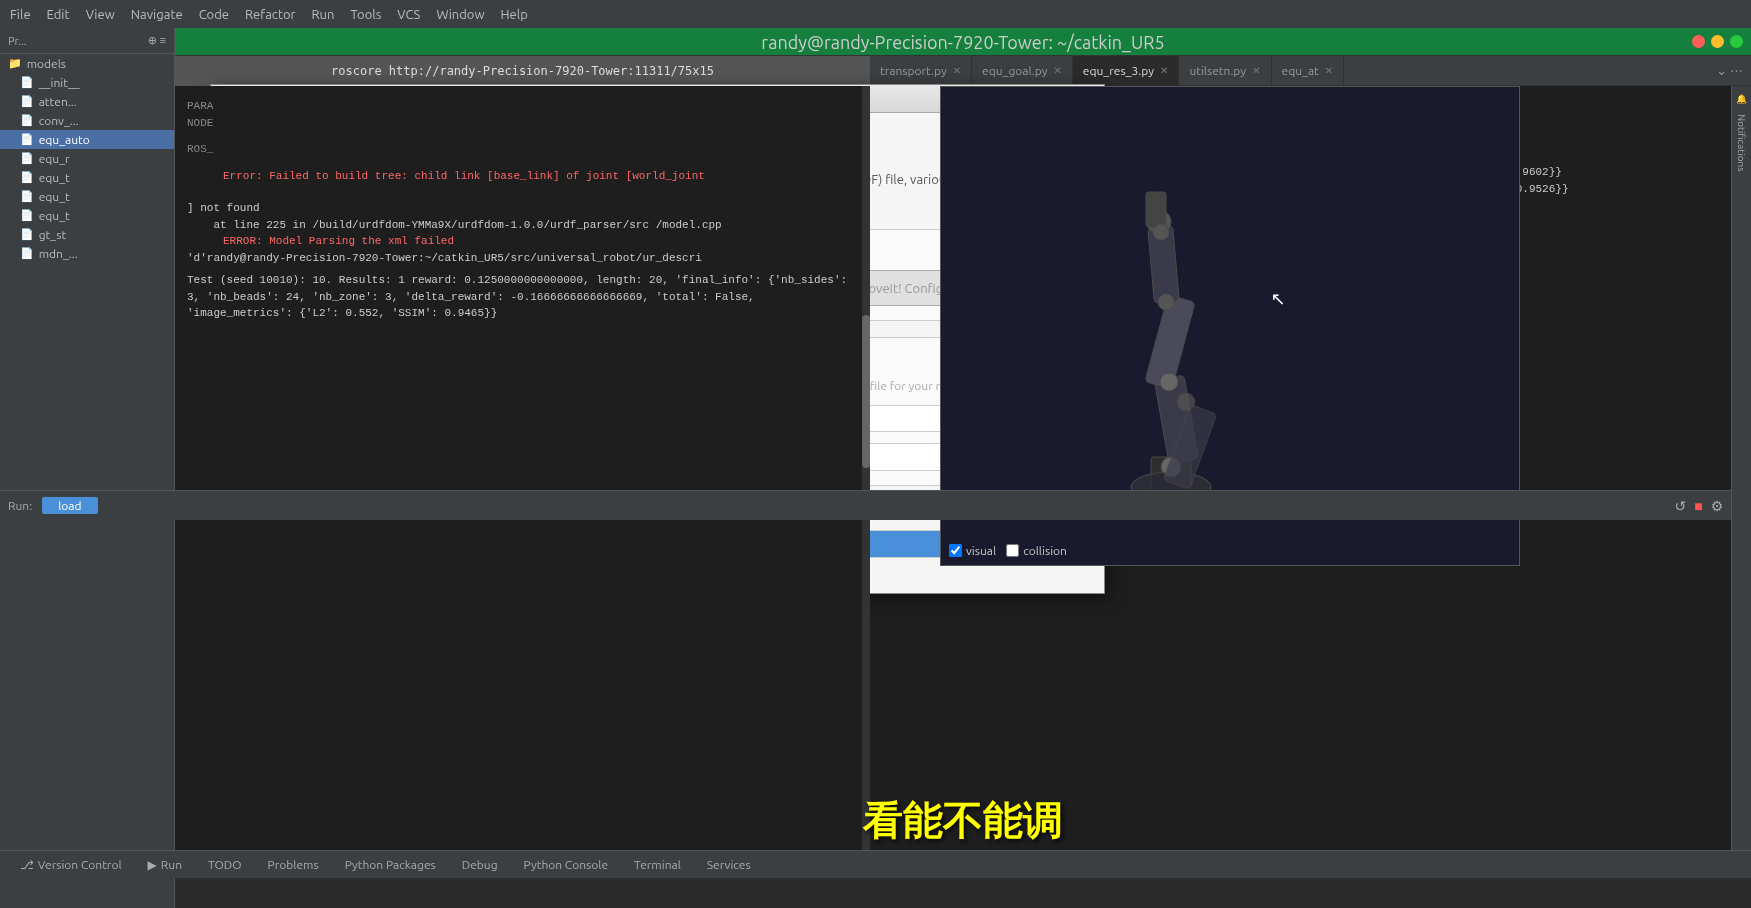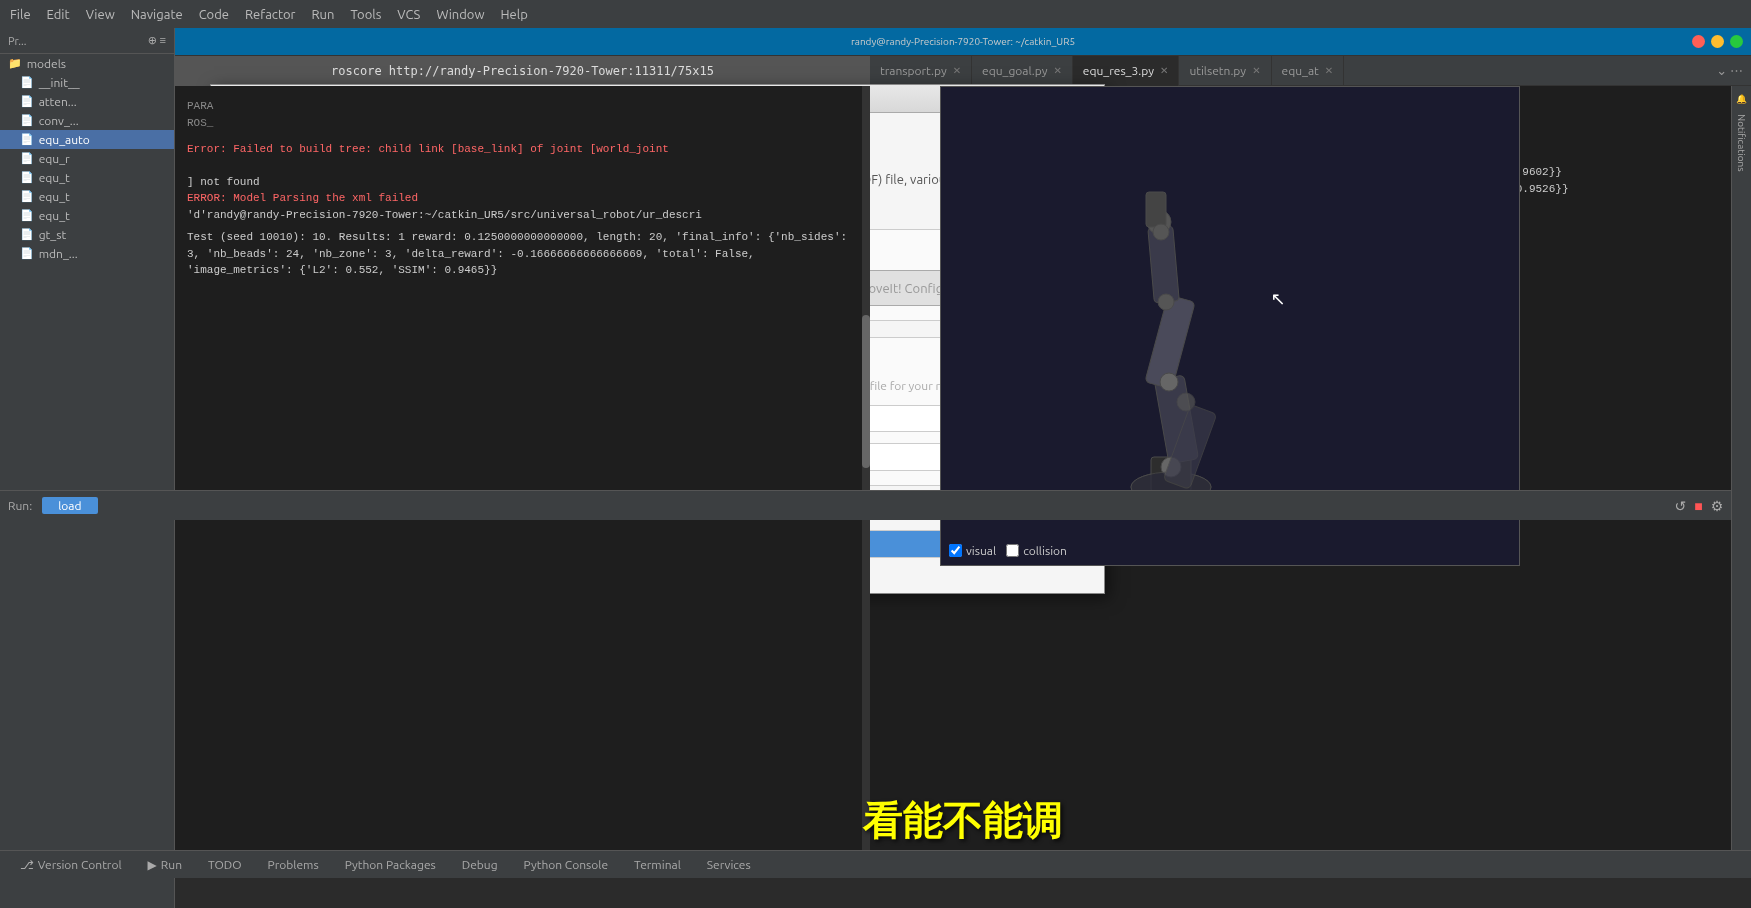"randy@randy-Precision-7920-Tower:" .terminal-titlebar { background: #0369a1 -> #15803d; font-size: 10px -> 18px }
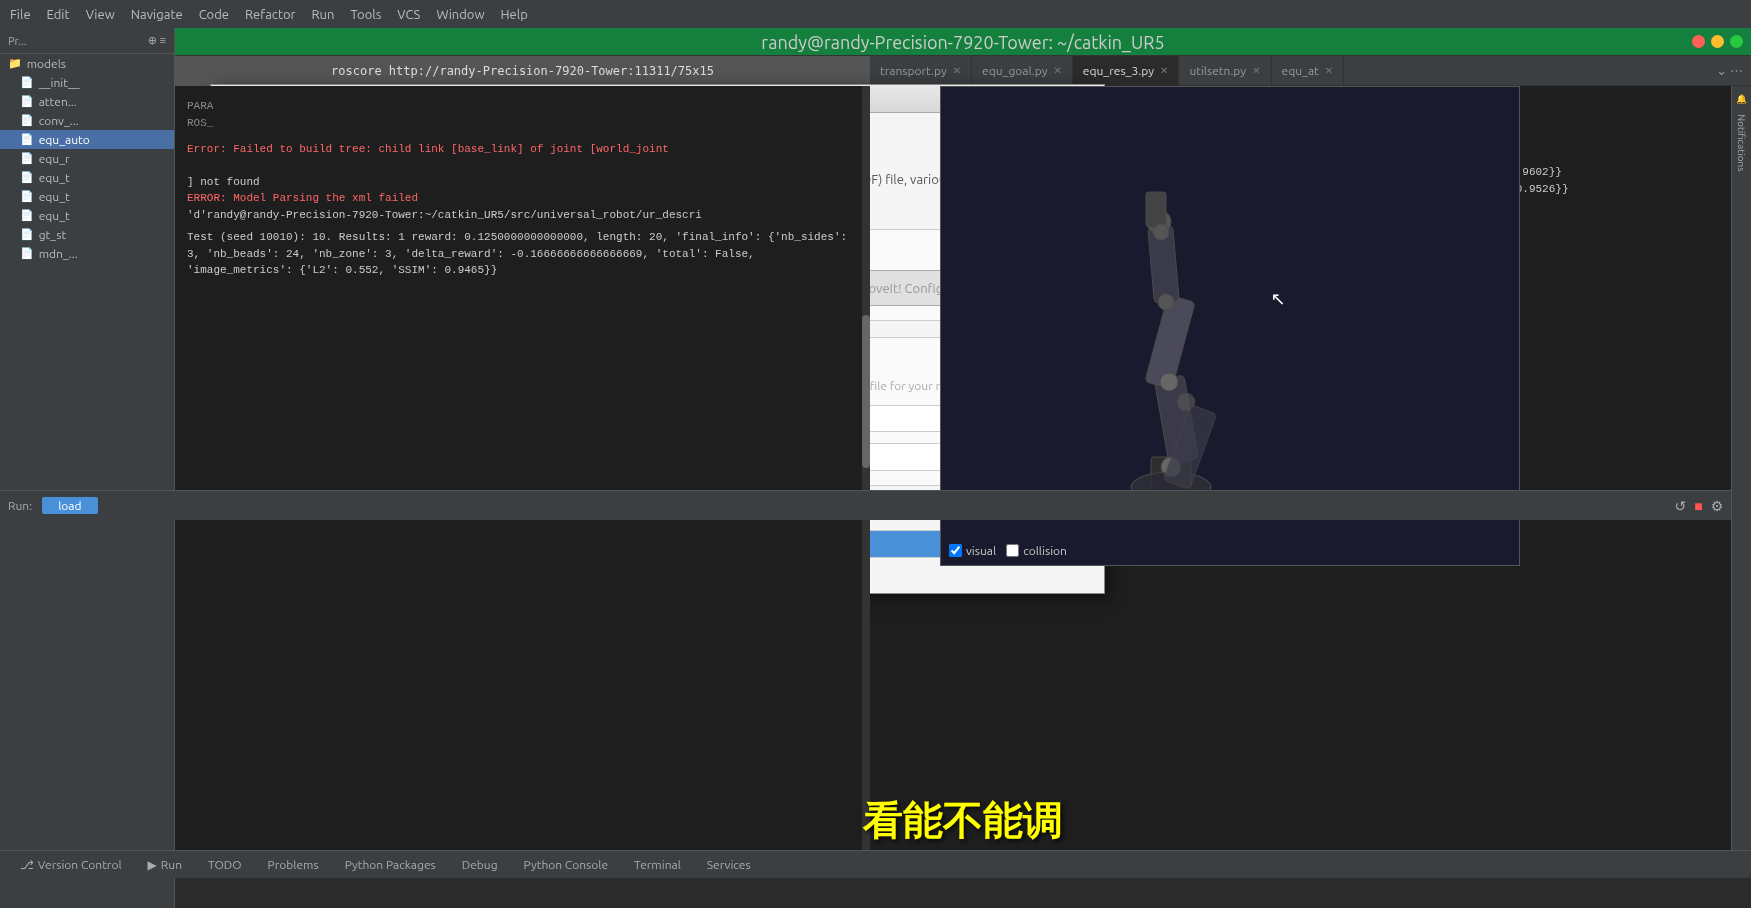"NODE" div.term-line { html: none -> <div>NODE</div> }
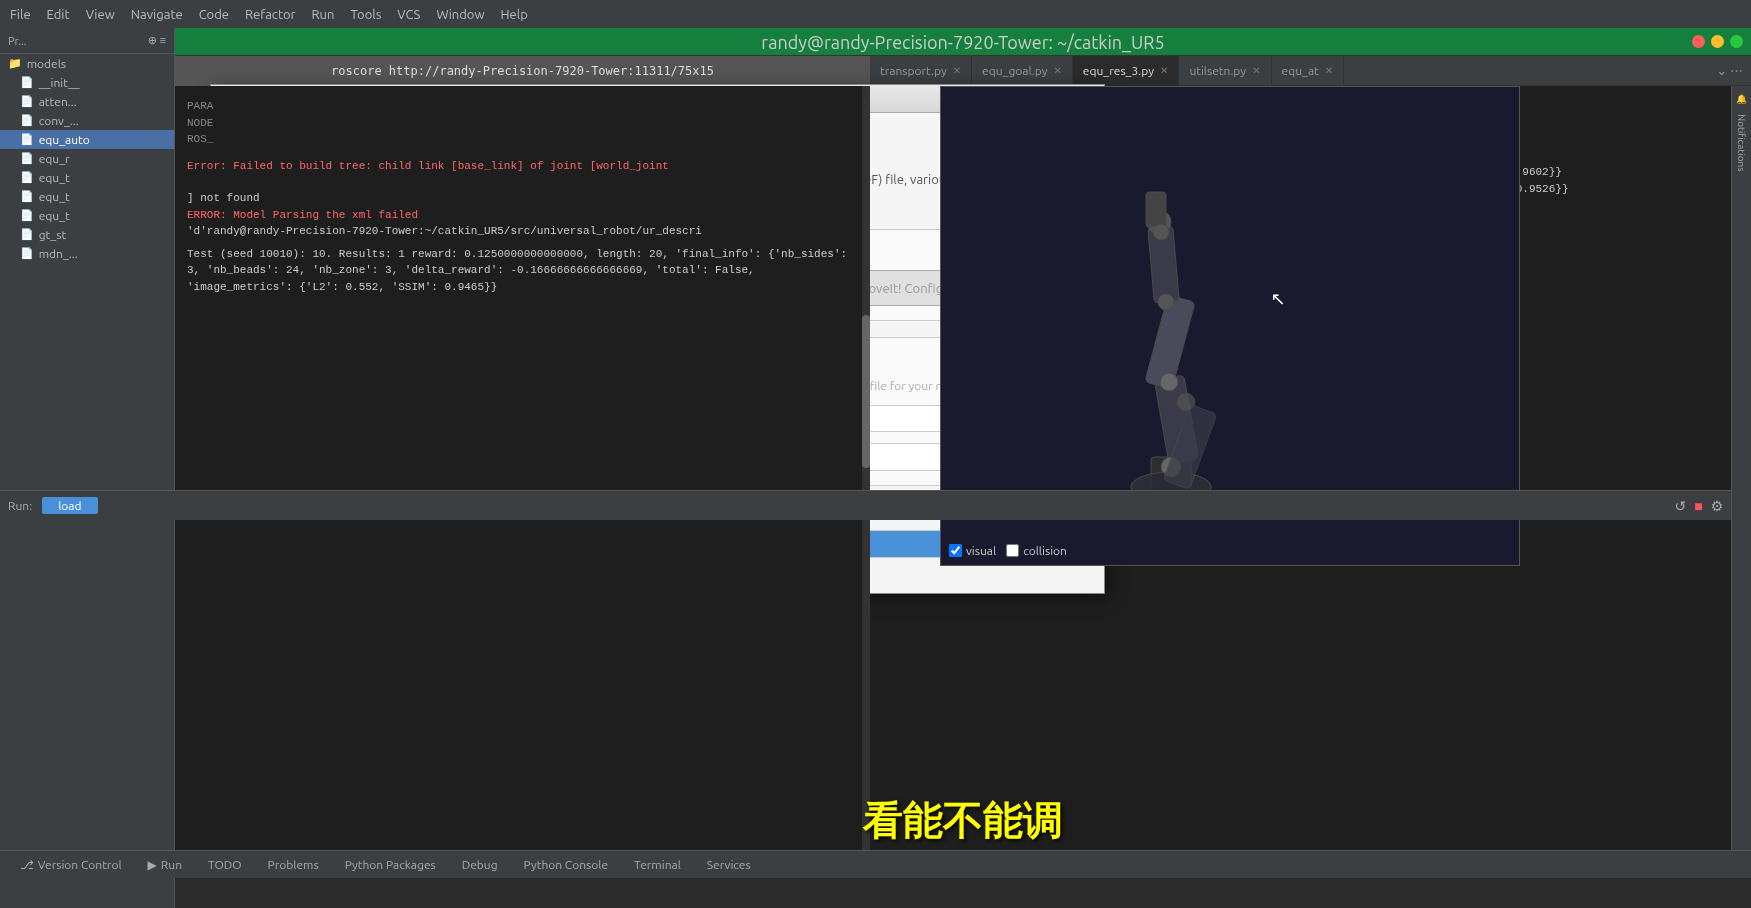"ROS_" div.term-line { margin-top: none -> 10px }
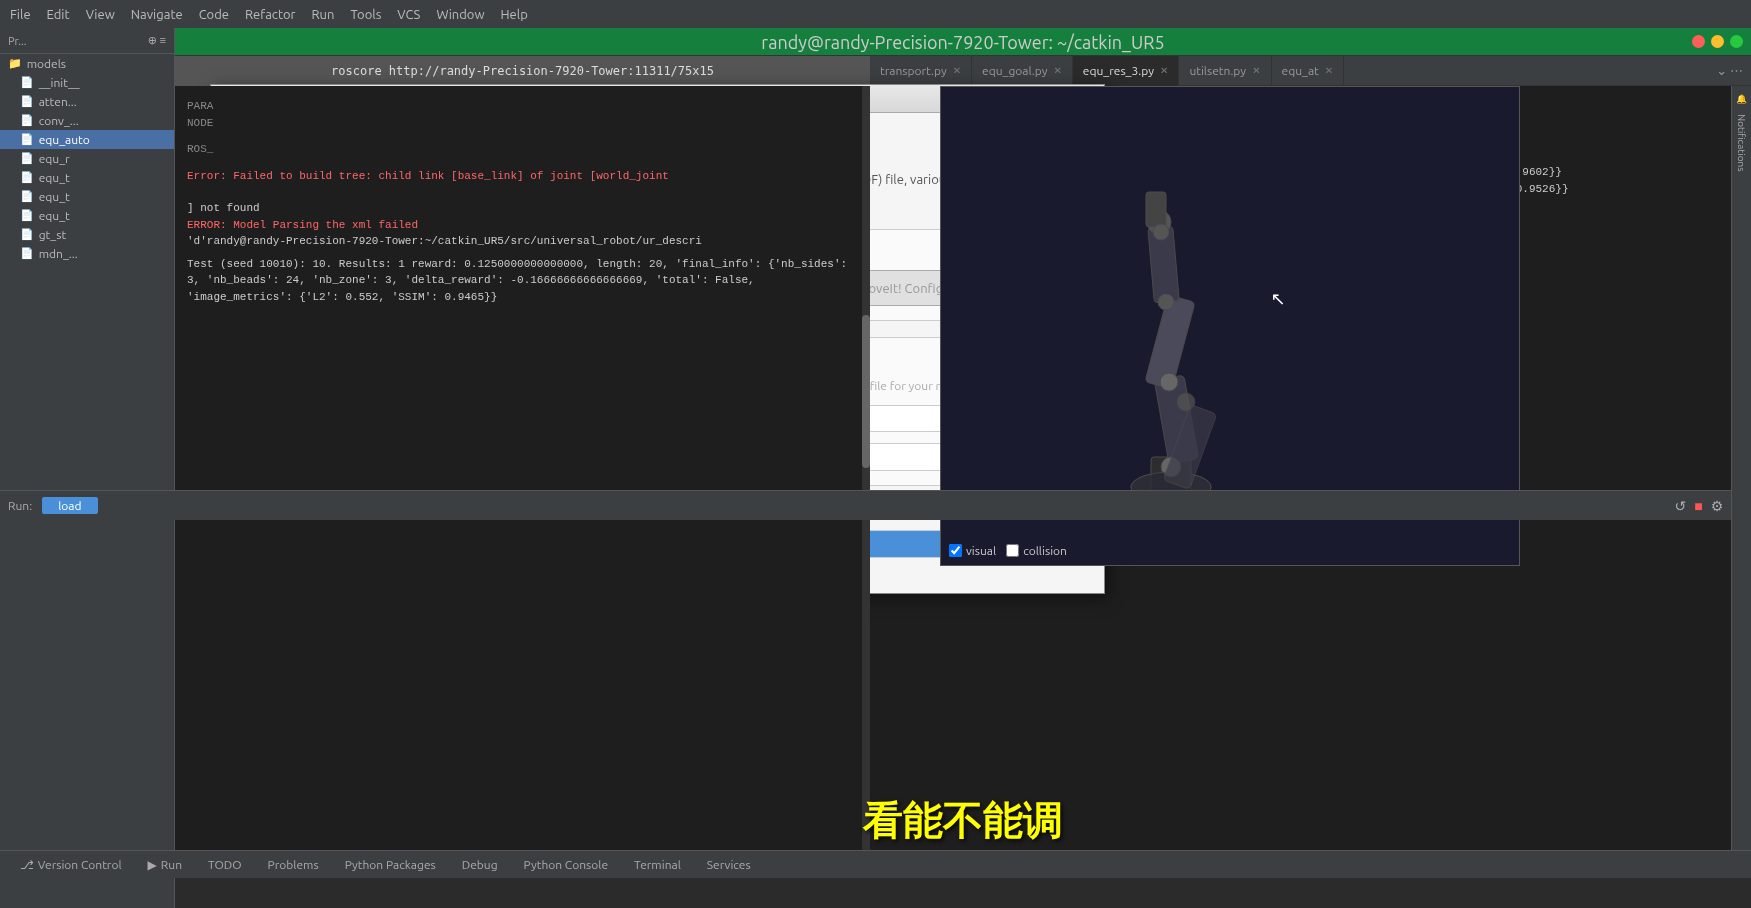"Error: Failed to build tree:" .term-error { margin-left: none -> 36px }
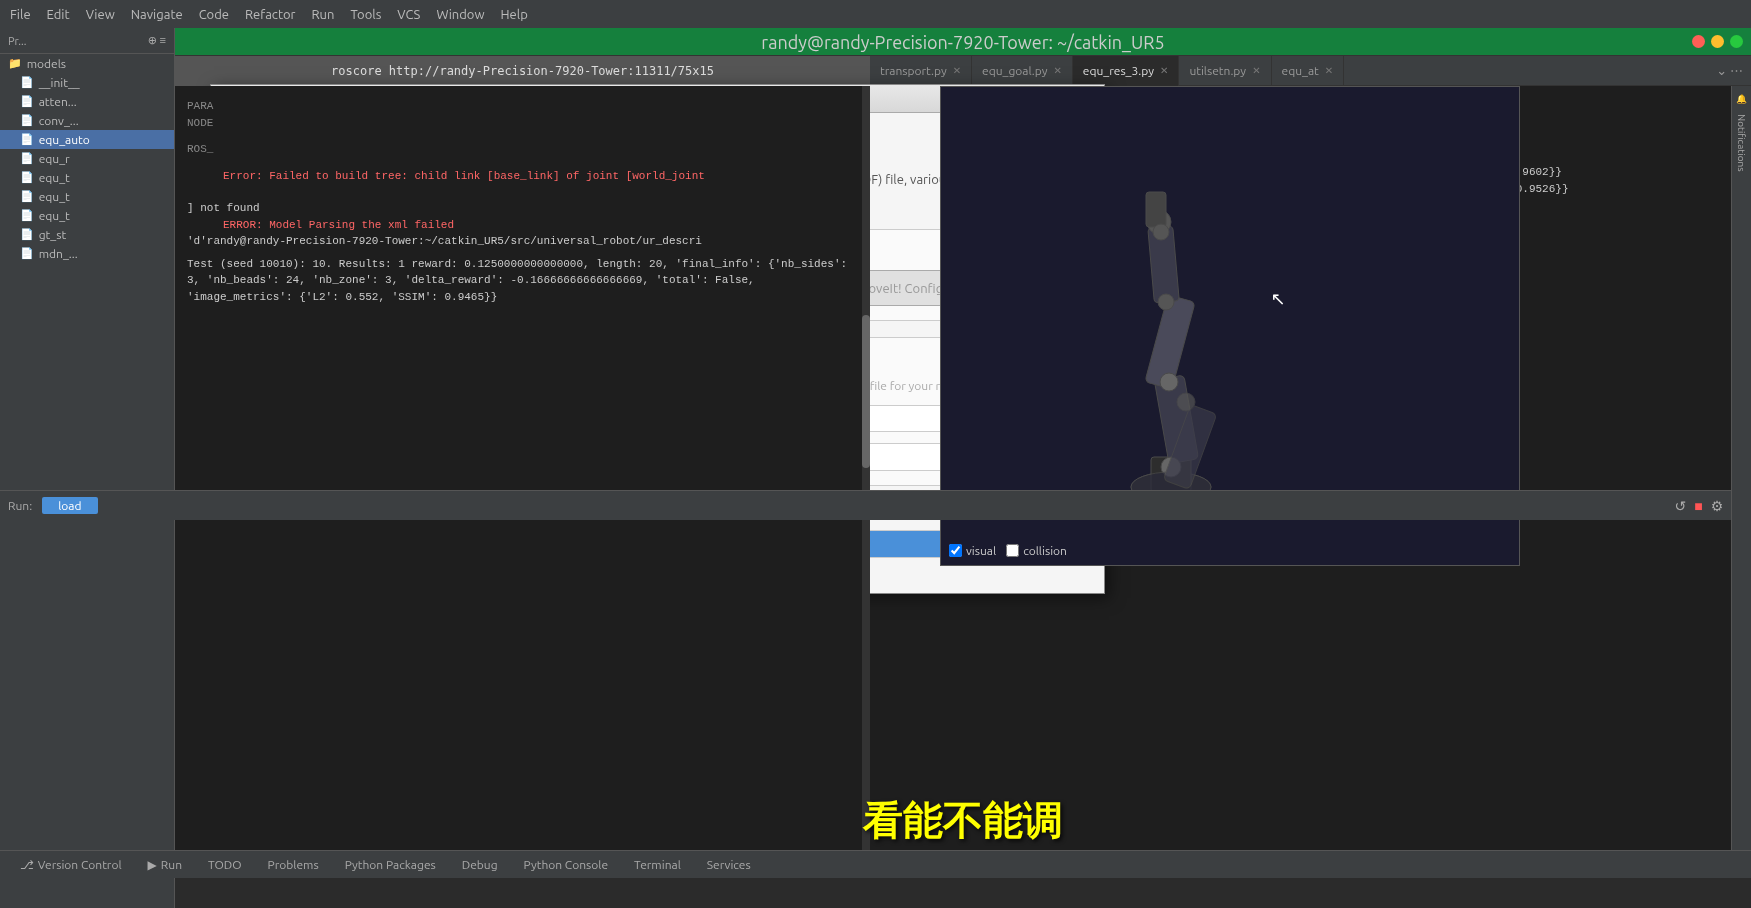"at line 225 in" div.term-line { html: none -> <div> &nbsp;&nbsp;&nbsp;&nbsp;at line 225 in /build/urdfdom-YMMa9X/urdfdom-1.0.0/urdf_parser/src /model.cpp </div> }
